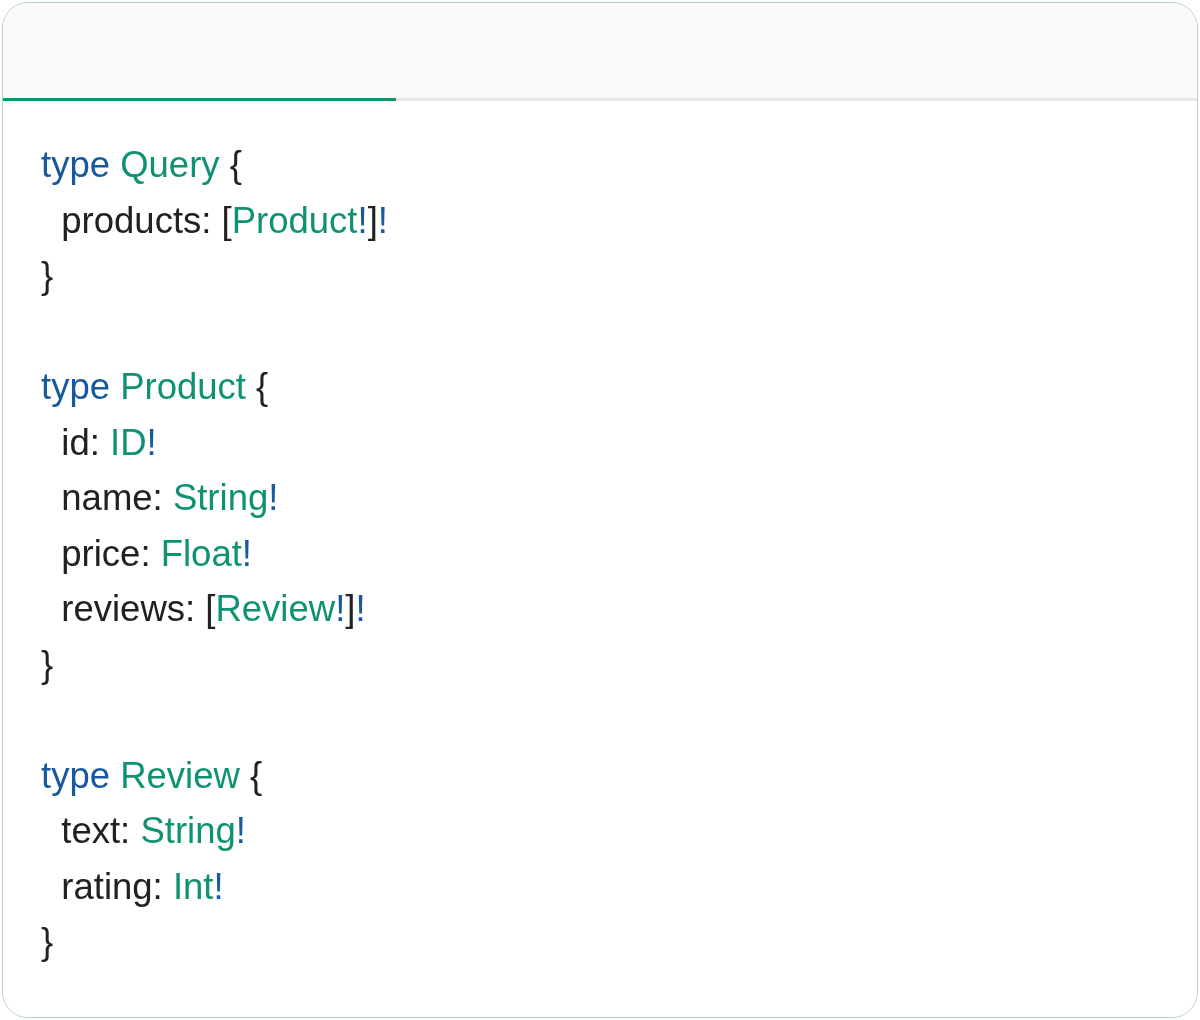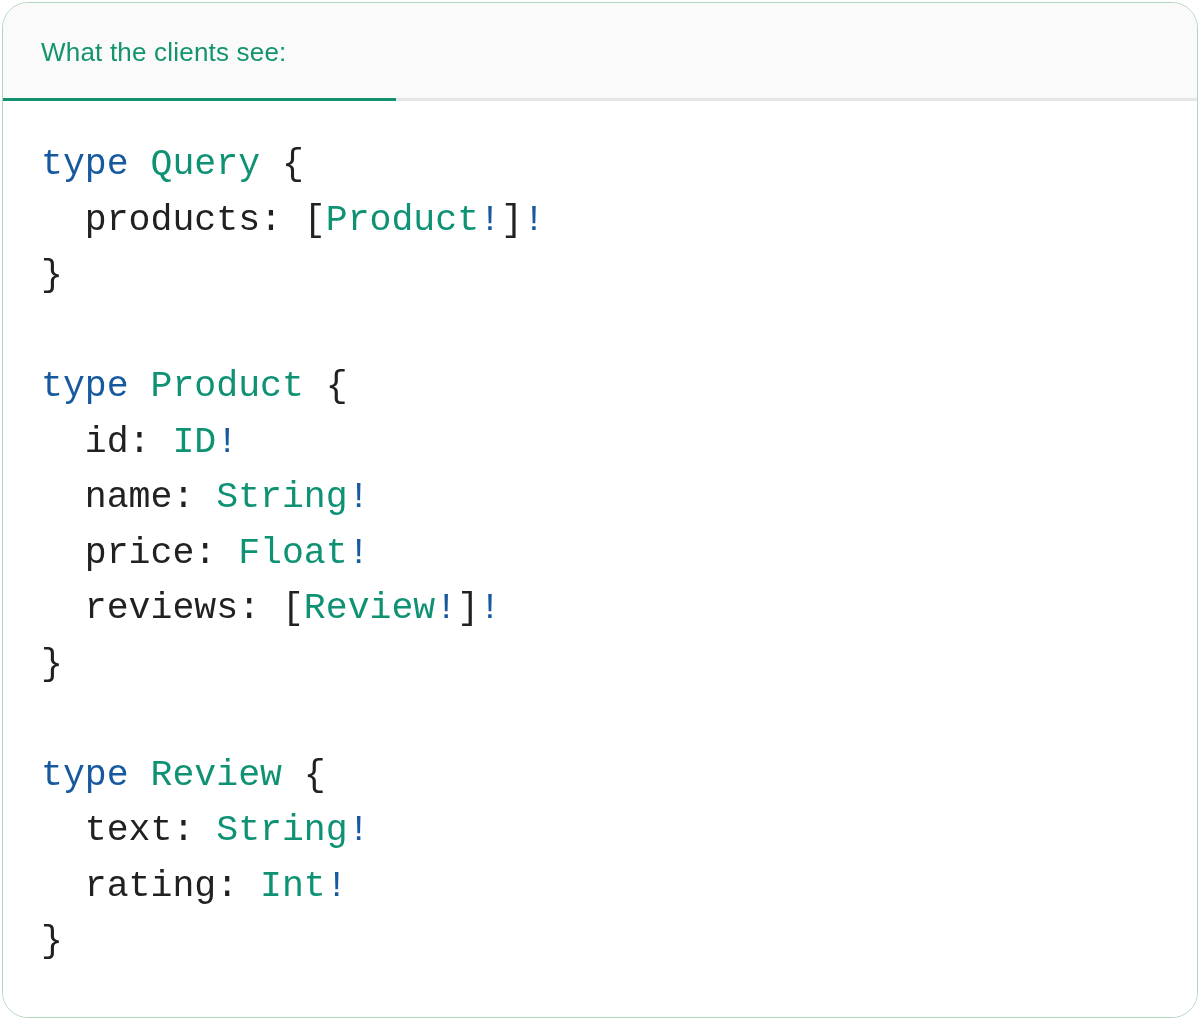"What the clients see:" span.tab-label { html: <span>What the clients see:</span> -> none }
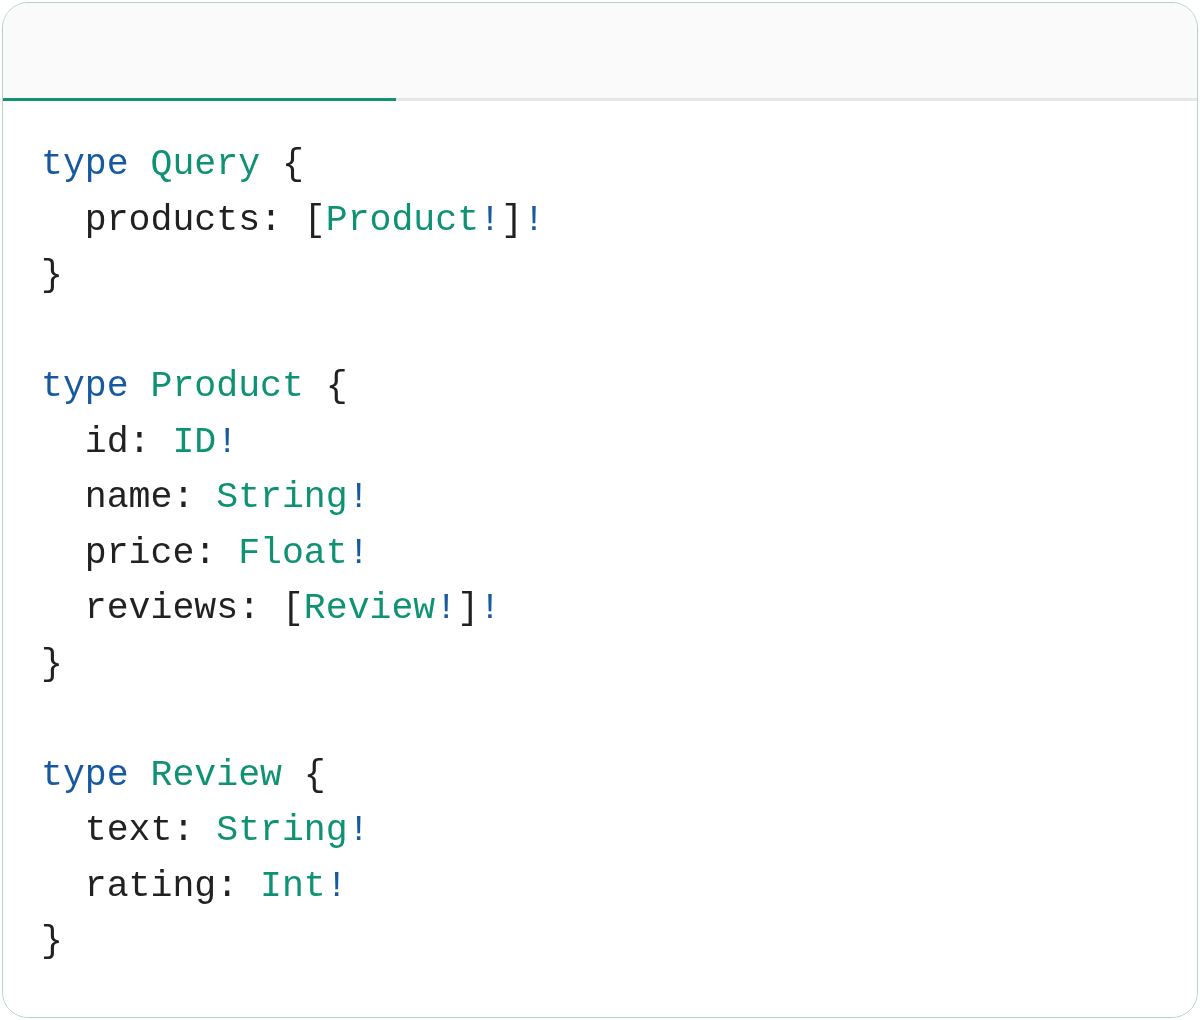"type Query {" .code-block { font-family: Liberation Mono, monospace -> Liberation Sans, sans-serif }
